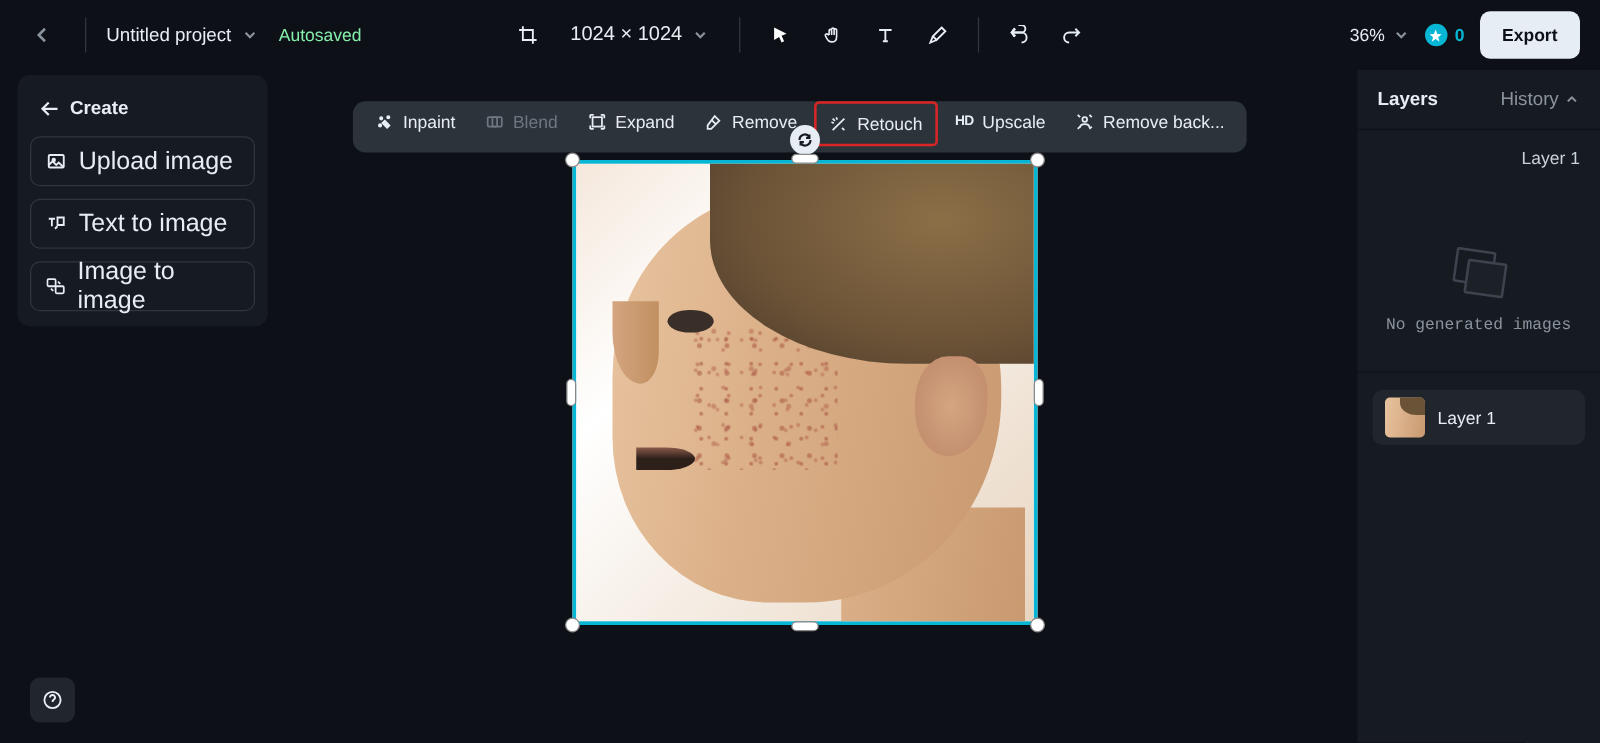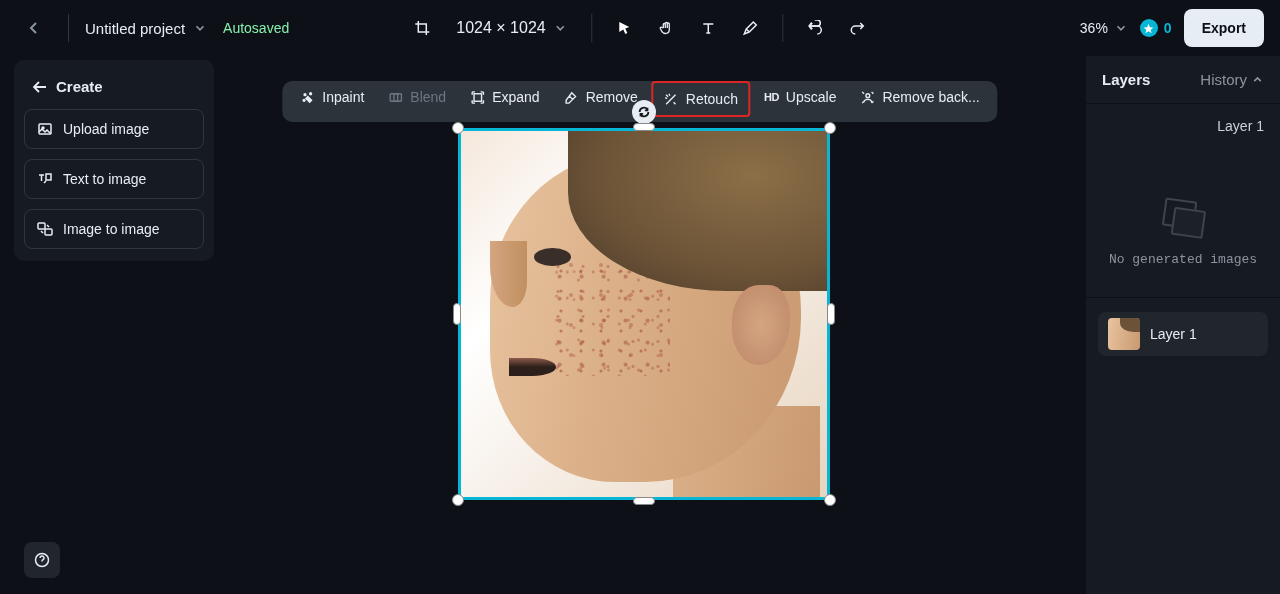"Upload image" .tool-btn { font-size: 14px -> 20px }
